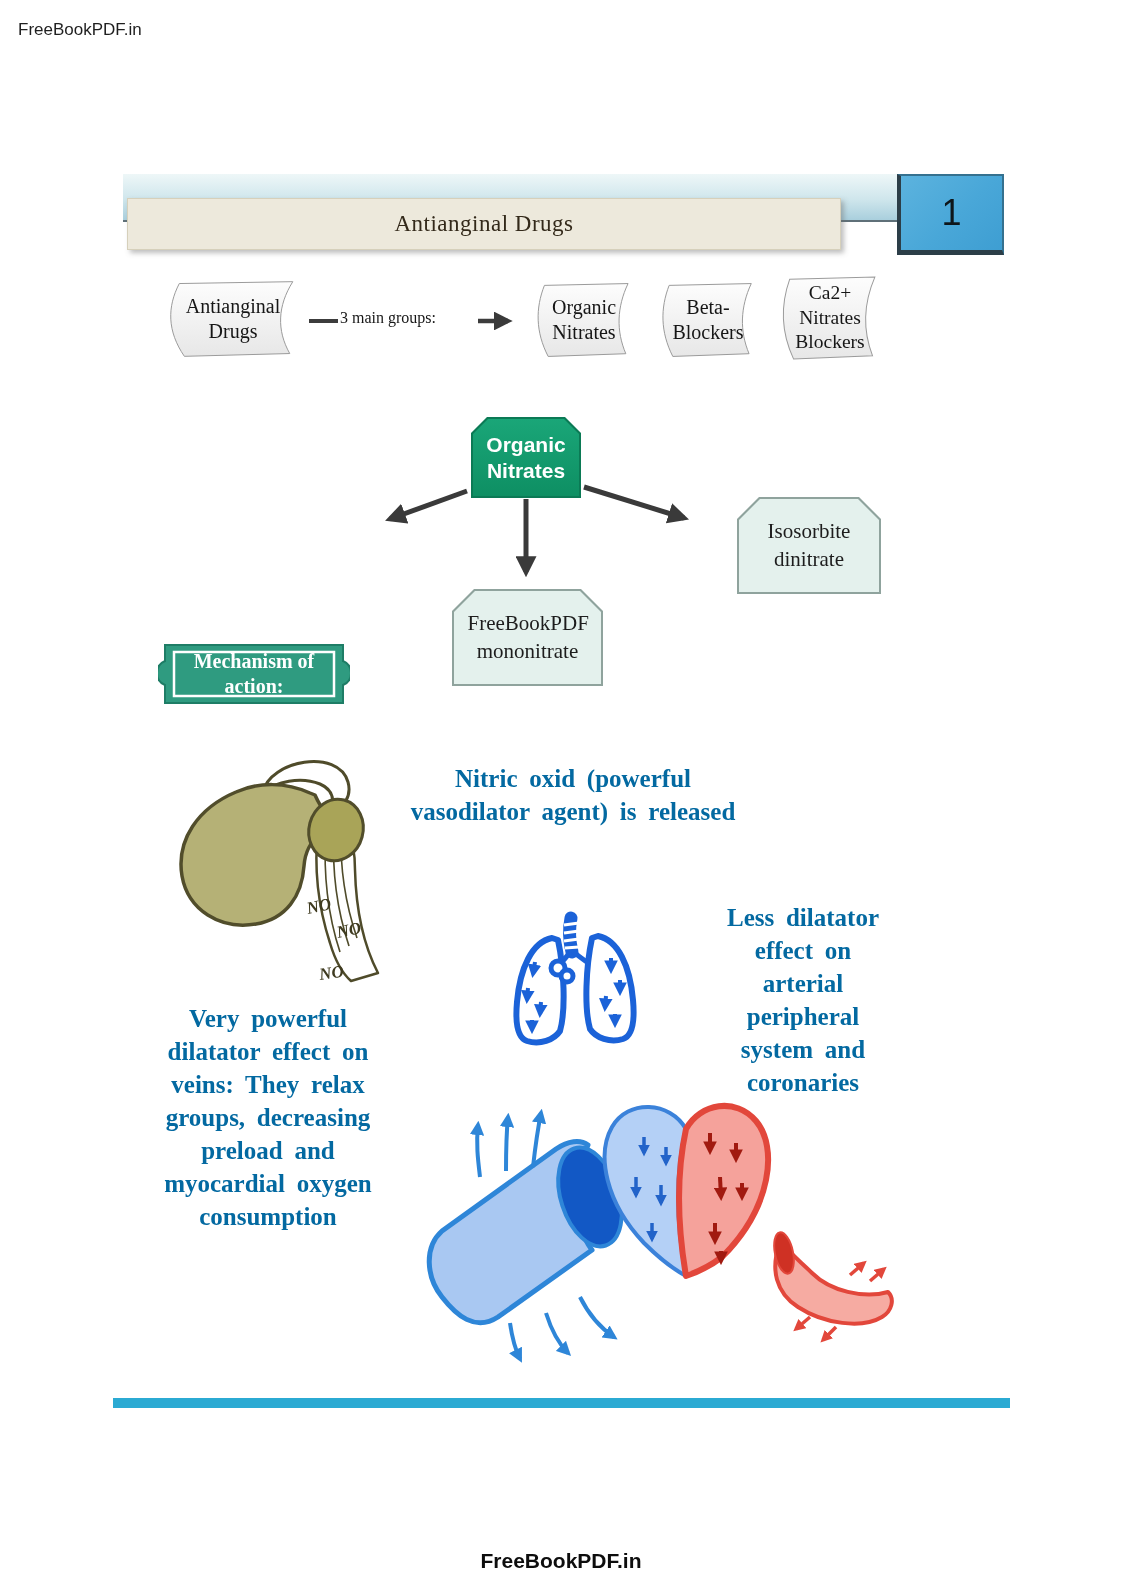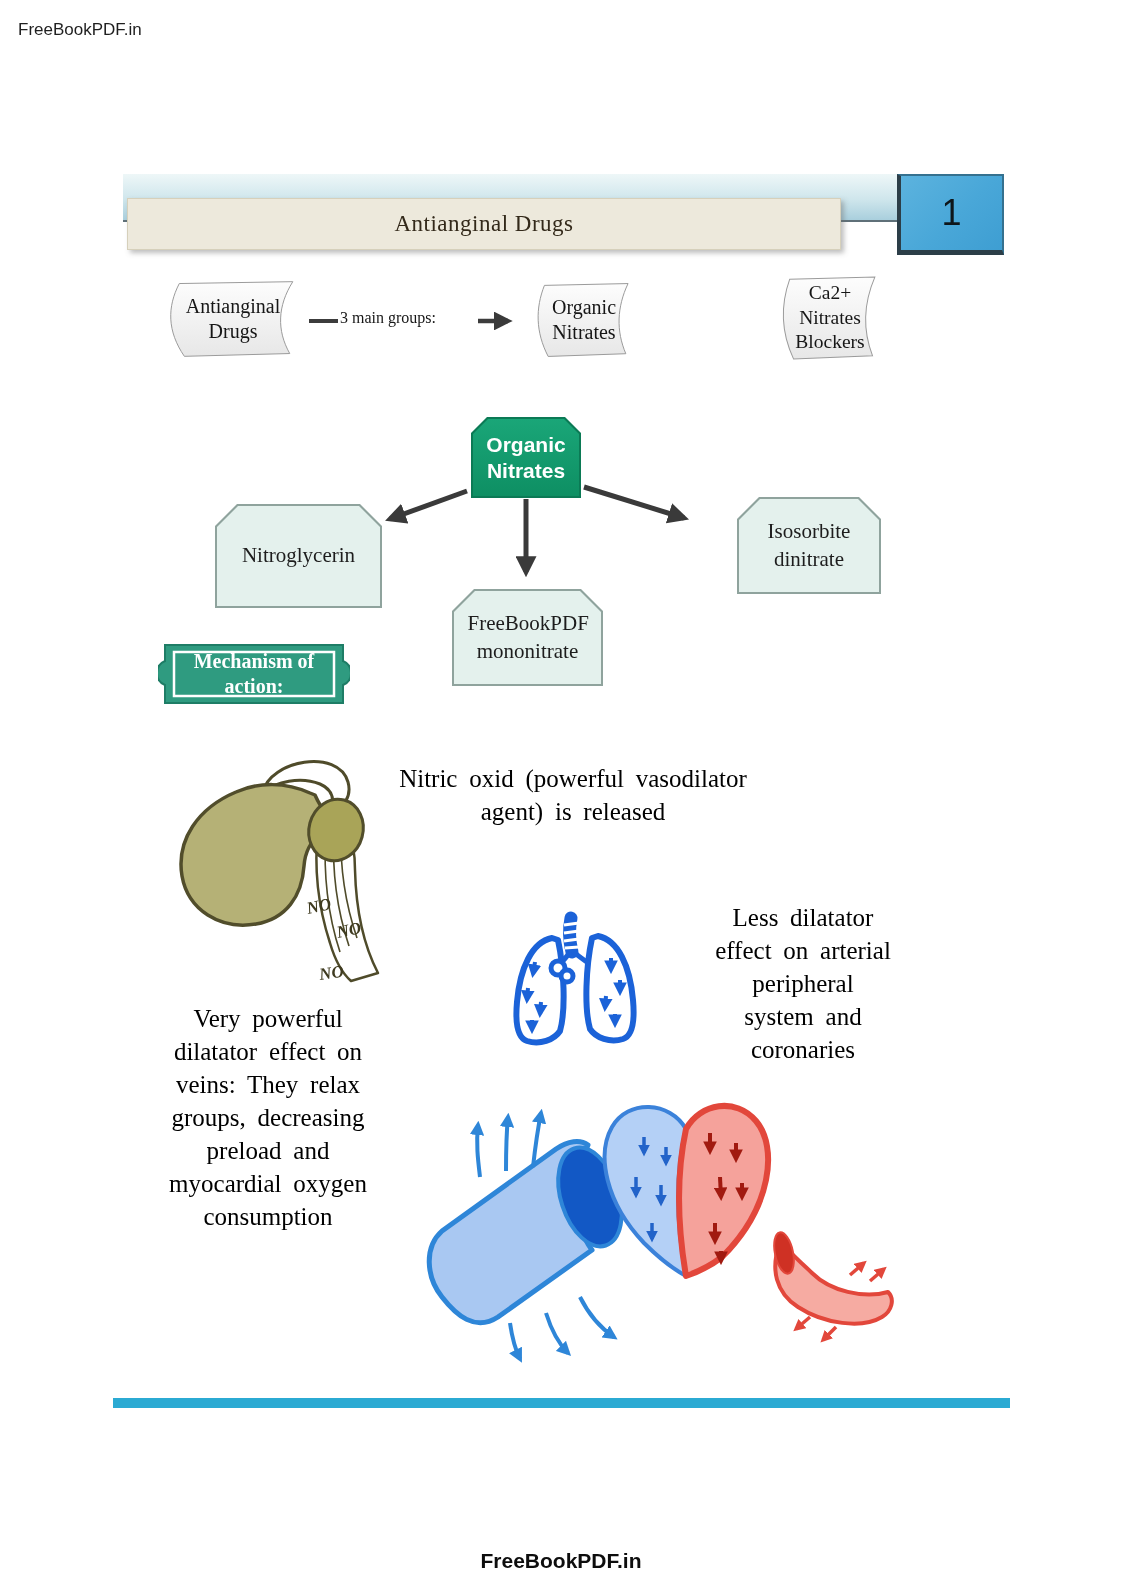"Beta-Blockers" div.wave { html: none -> <div> <svg> <path></path> </svg> <div> <span>Beta-Blockers</span> </div> </div> }
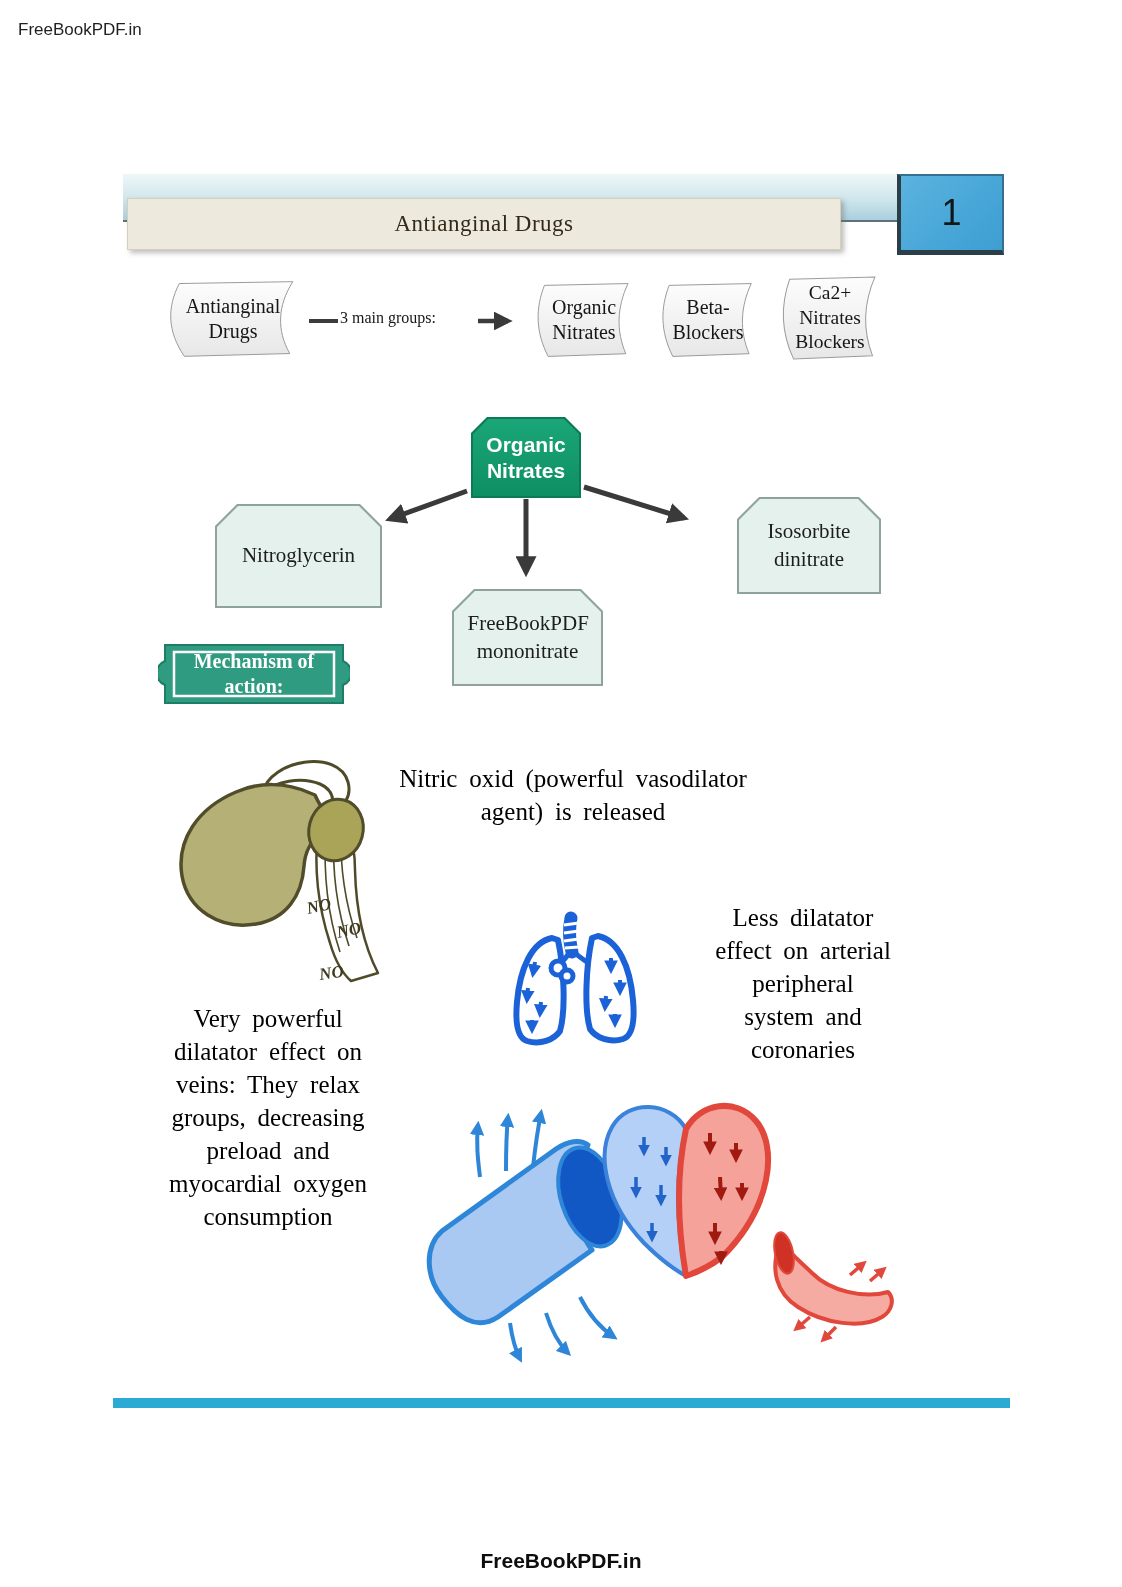"Nitroglycerin" div.bevel { html: <div> <div></div> <div></div> <div> <span>Nitroglycerin</span> </div> </div> -> none }
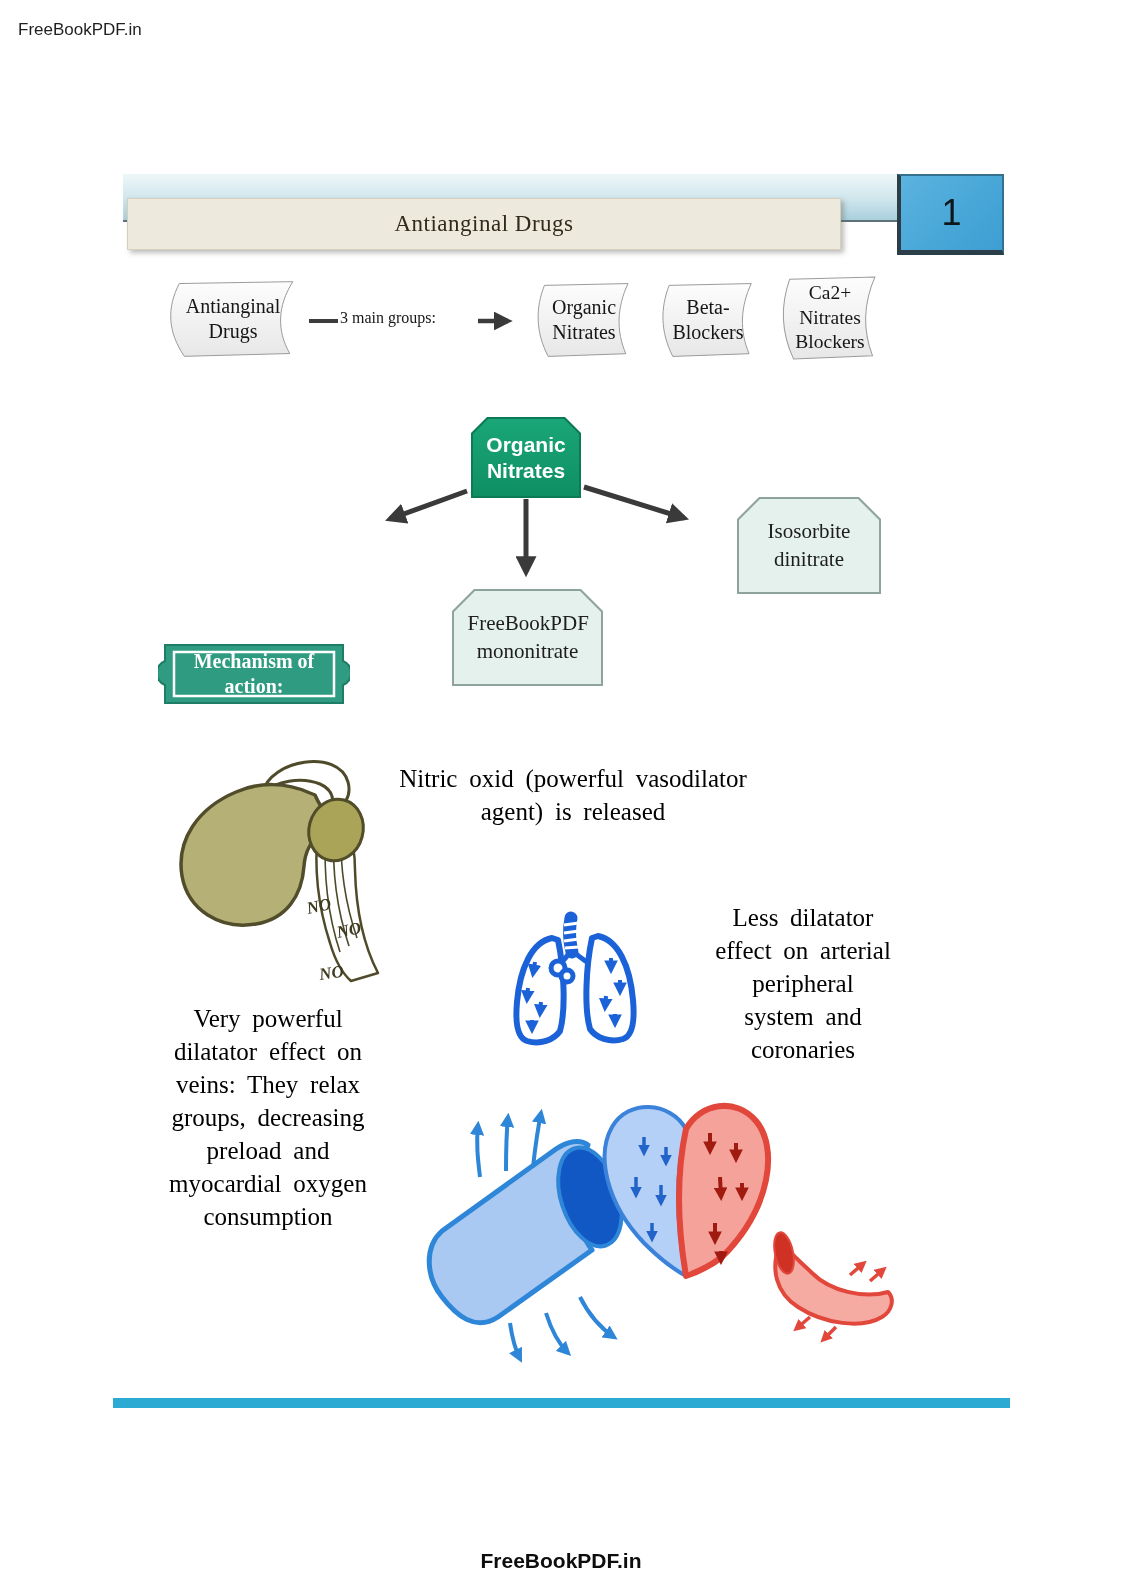"Nitric oxid (powerful vasodilator agent)" .para { color: #000000 -> #0369a1; font-weight: none -> bold }
